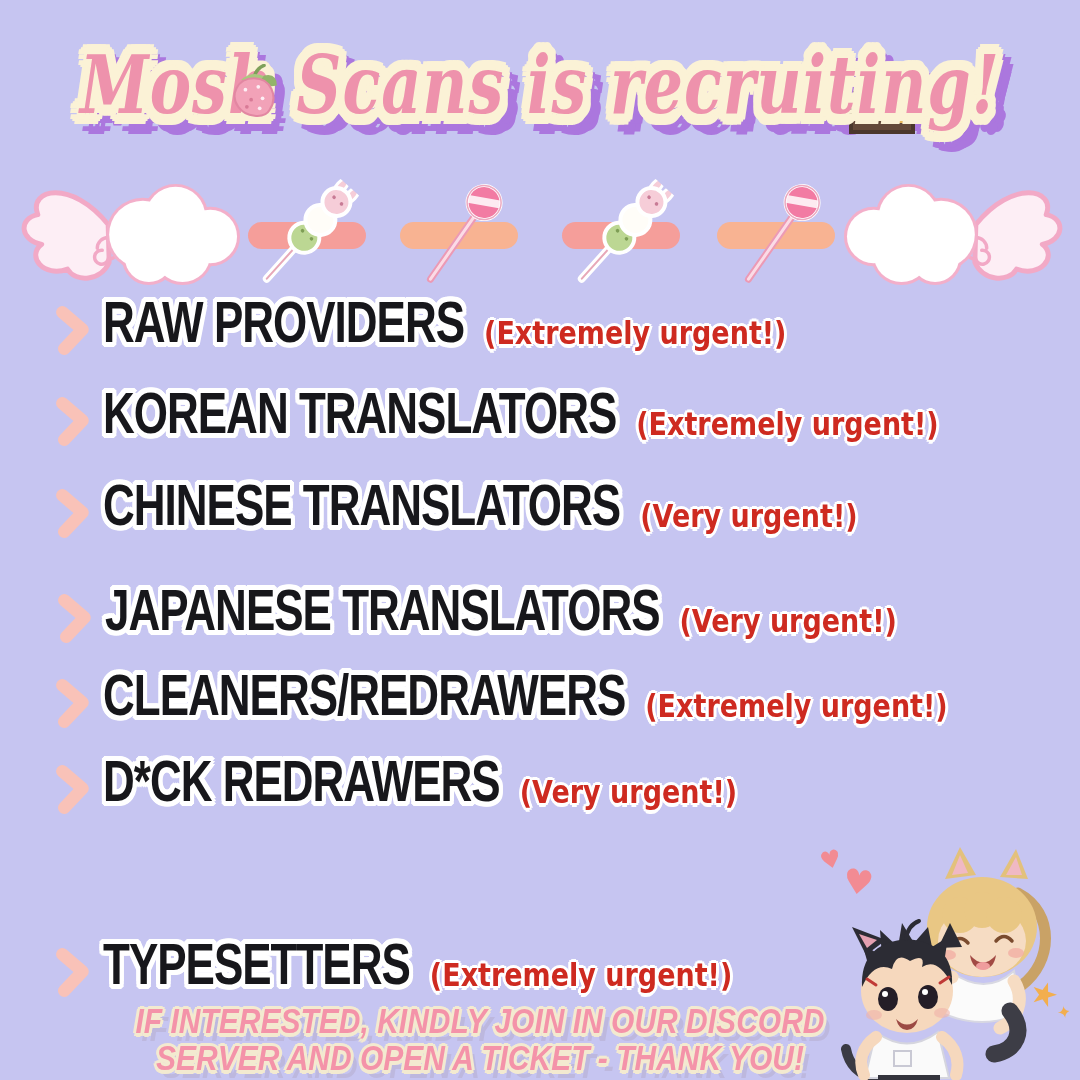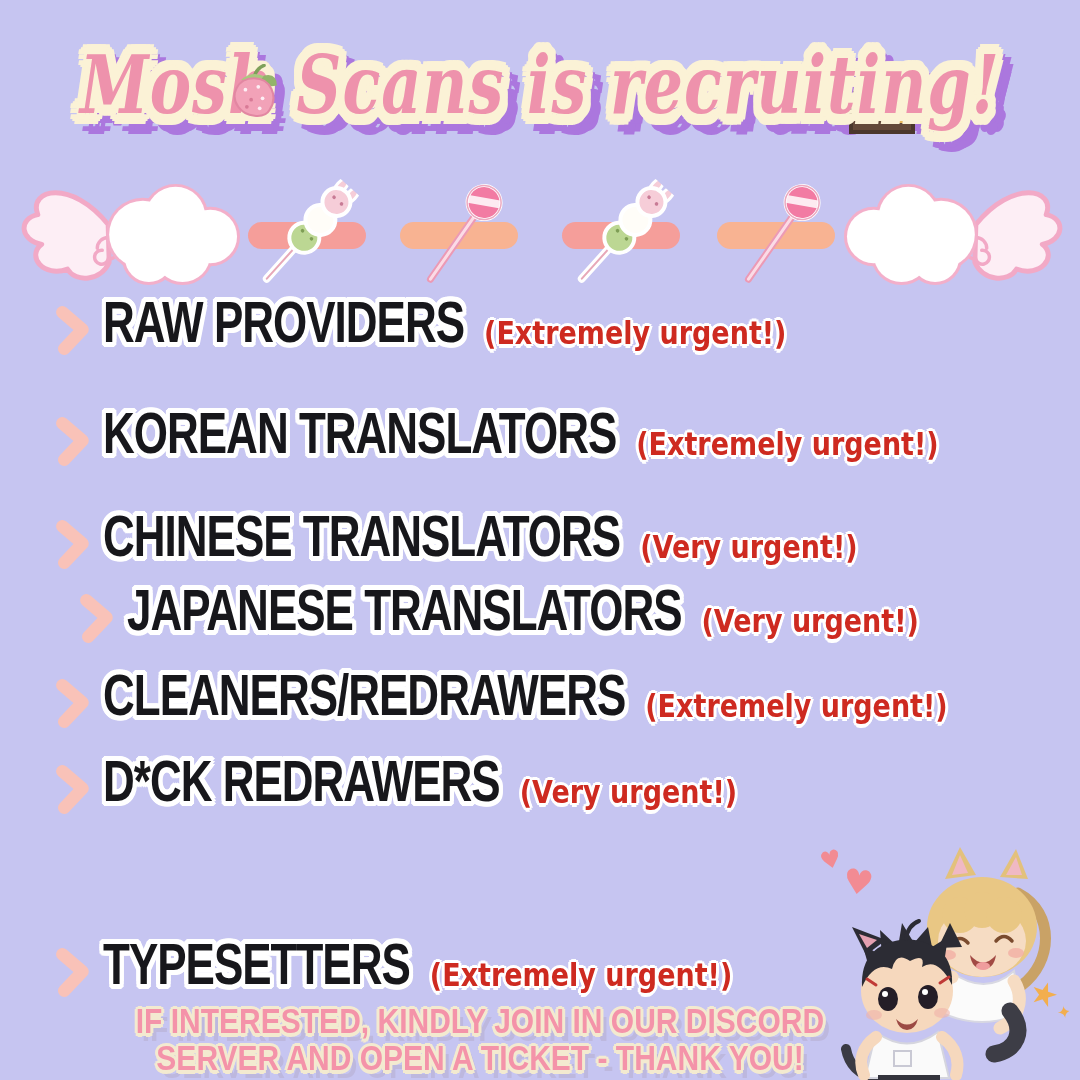"KOREAN TRANSLATORS" div.role-row { top: 416px -> 396px }
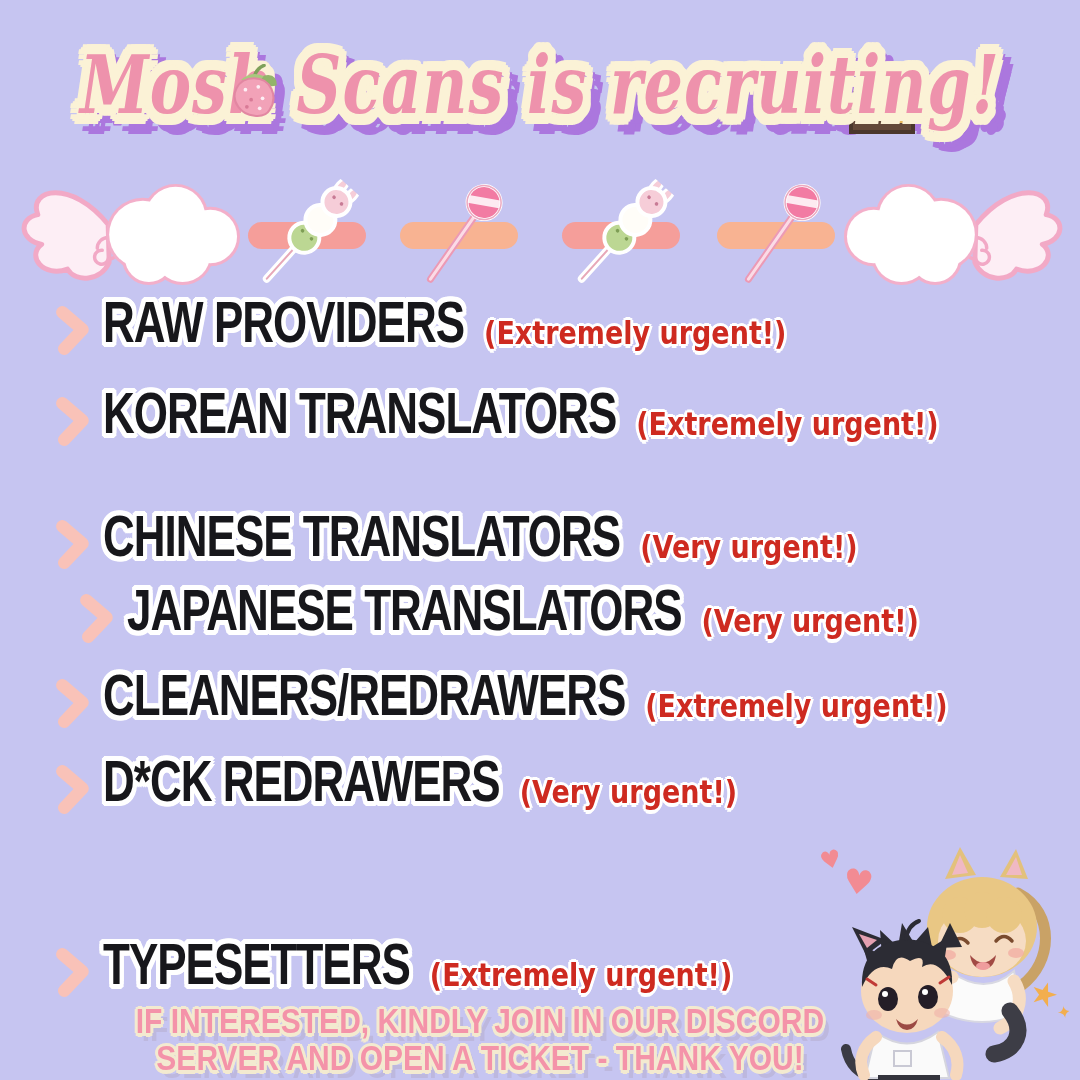"CHINESE TRANSLATORS" div.role-row { top: 519px -> 488px }
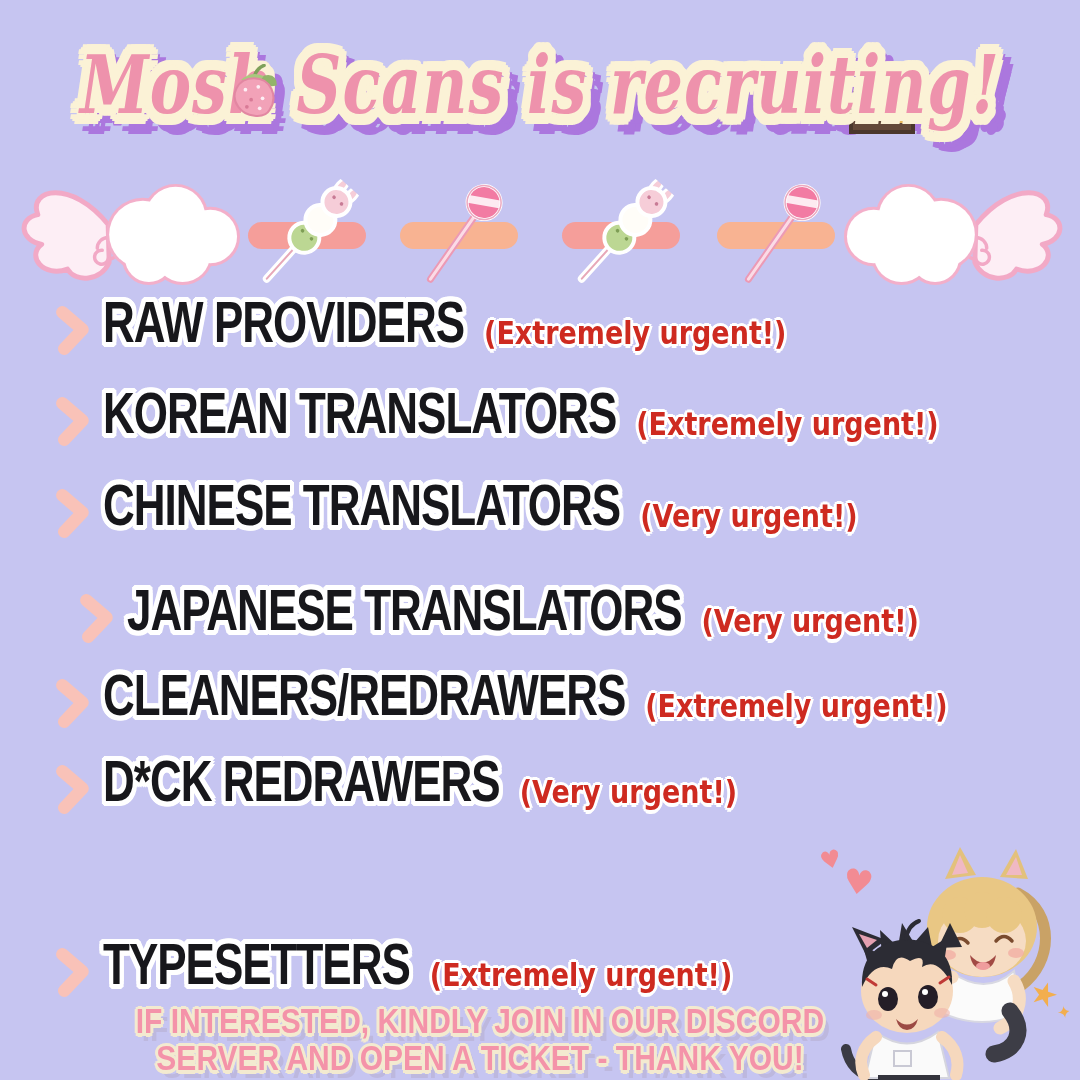"JAPANESE TRANSLATORS" div.role-row { left: 79px -> 57px }
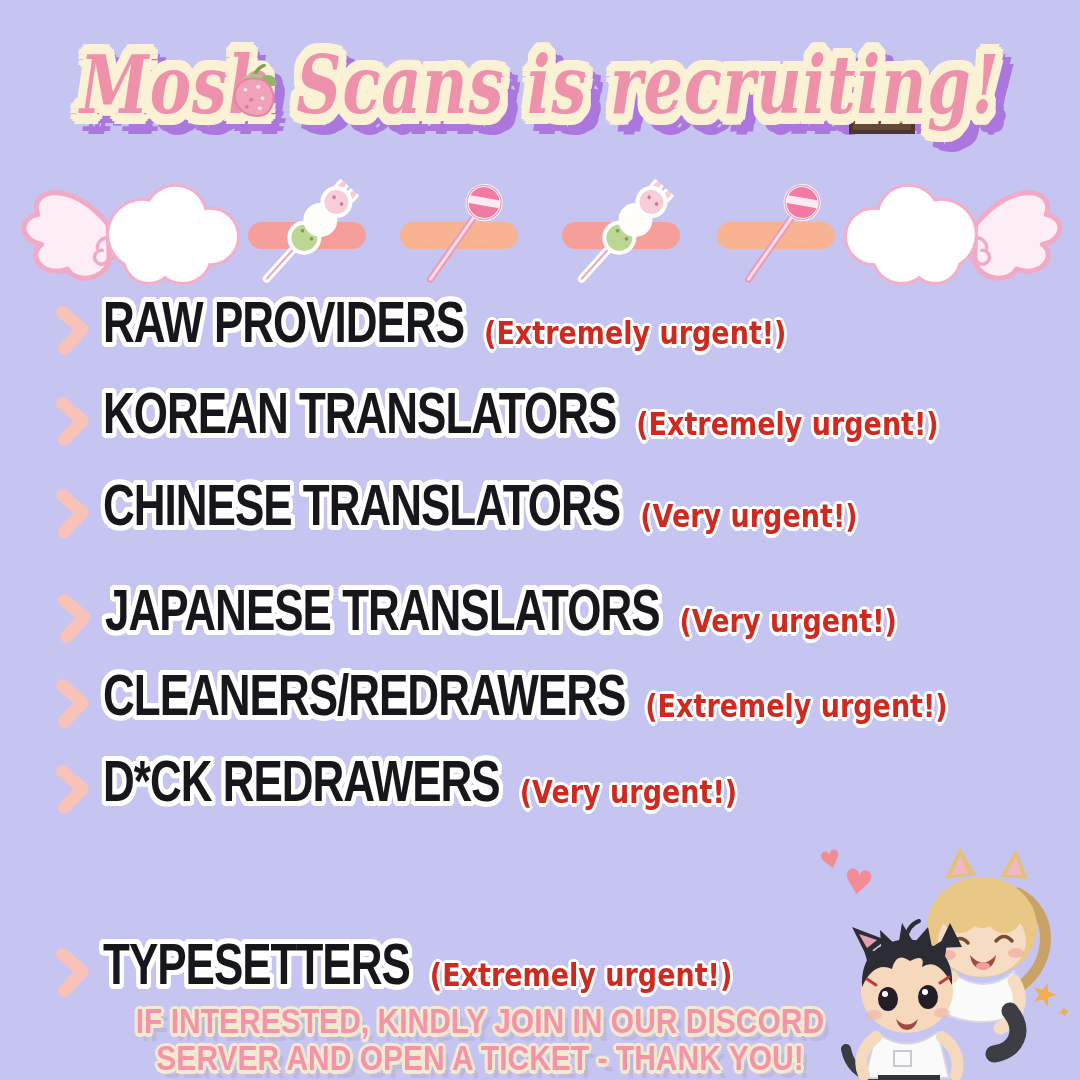"IF INTERESTED, KINDLY JOIN IN" .footer { font-style: none -> italic }
